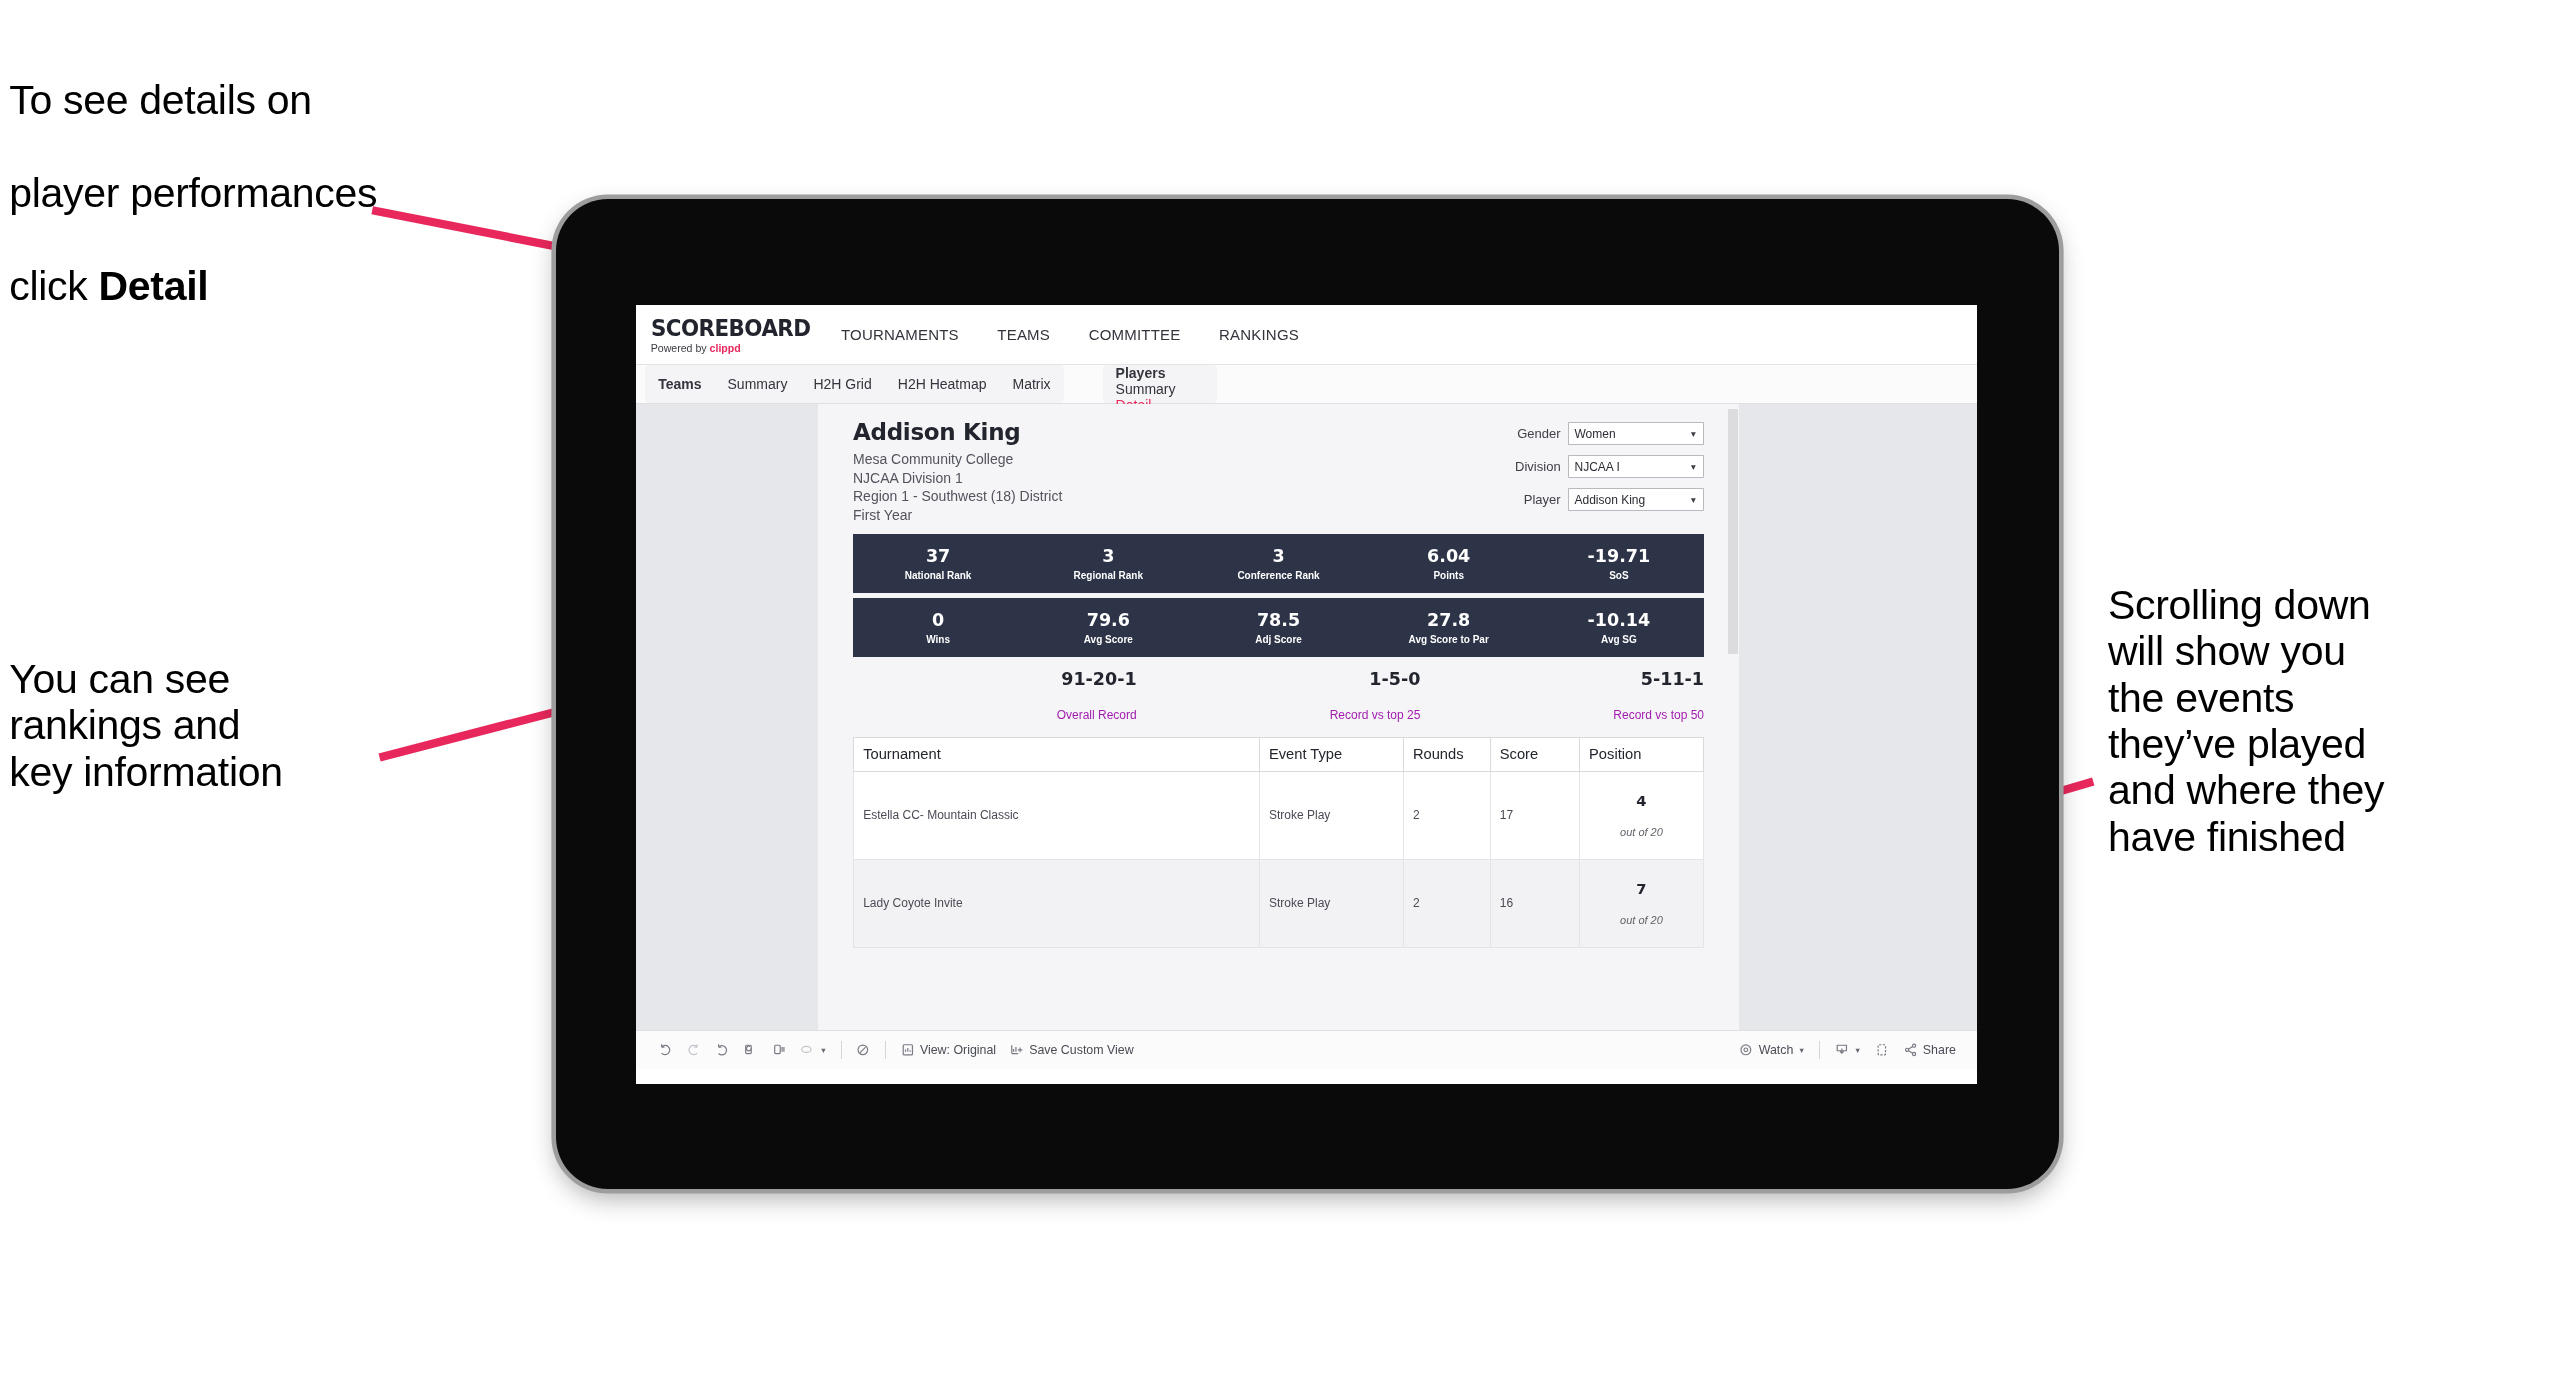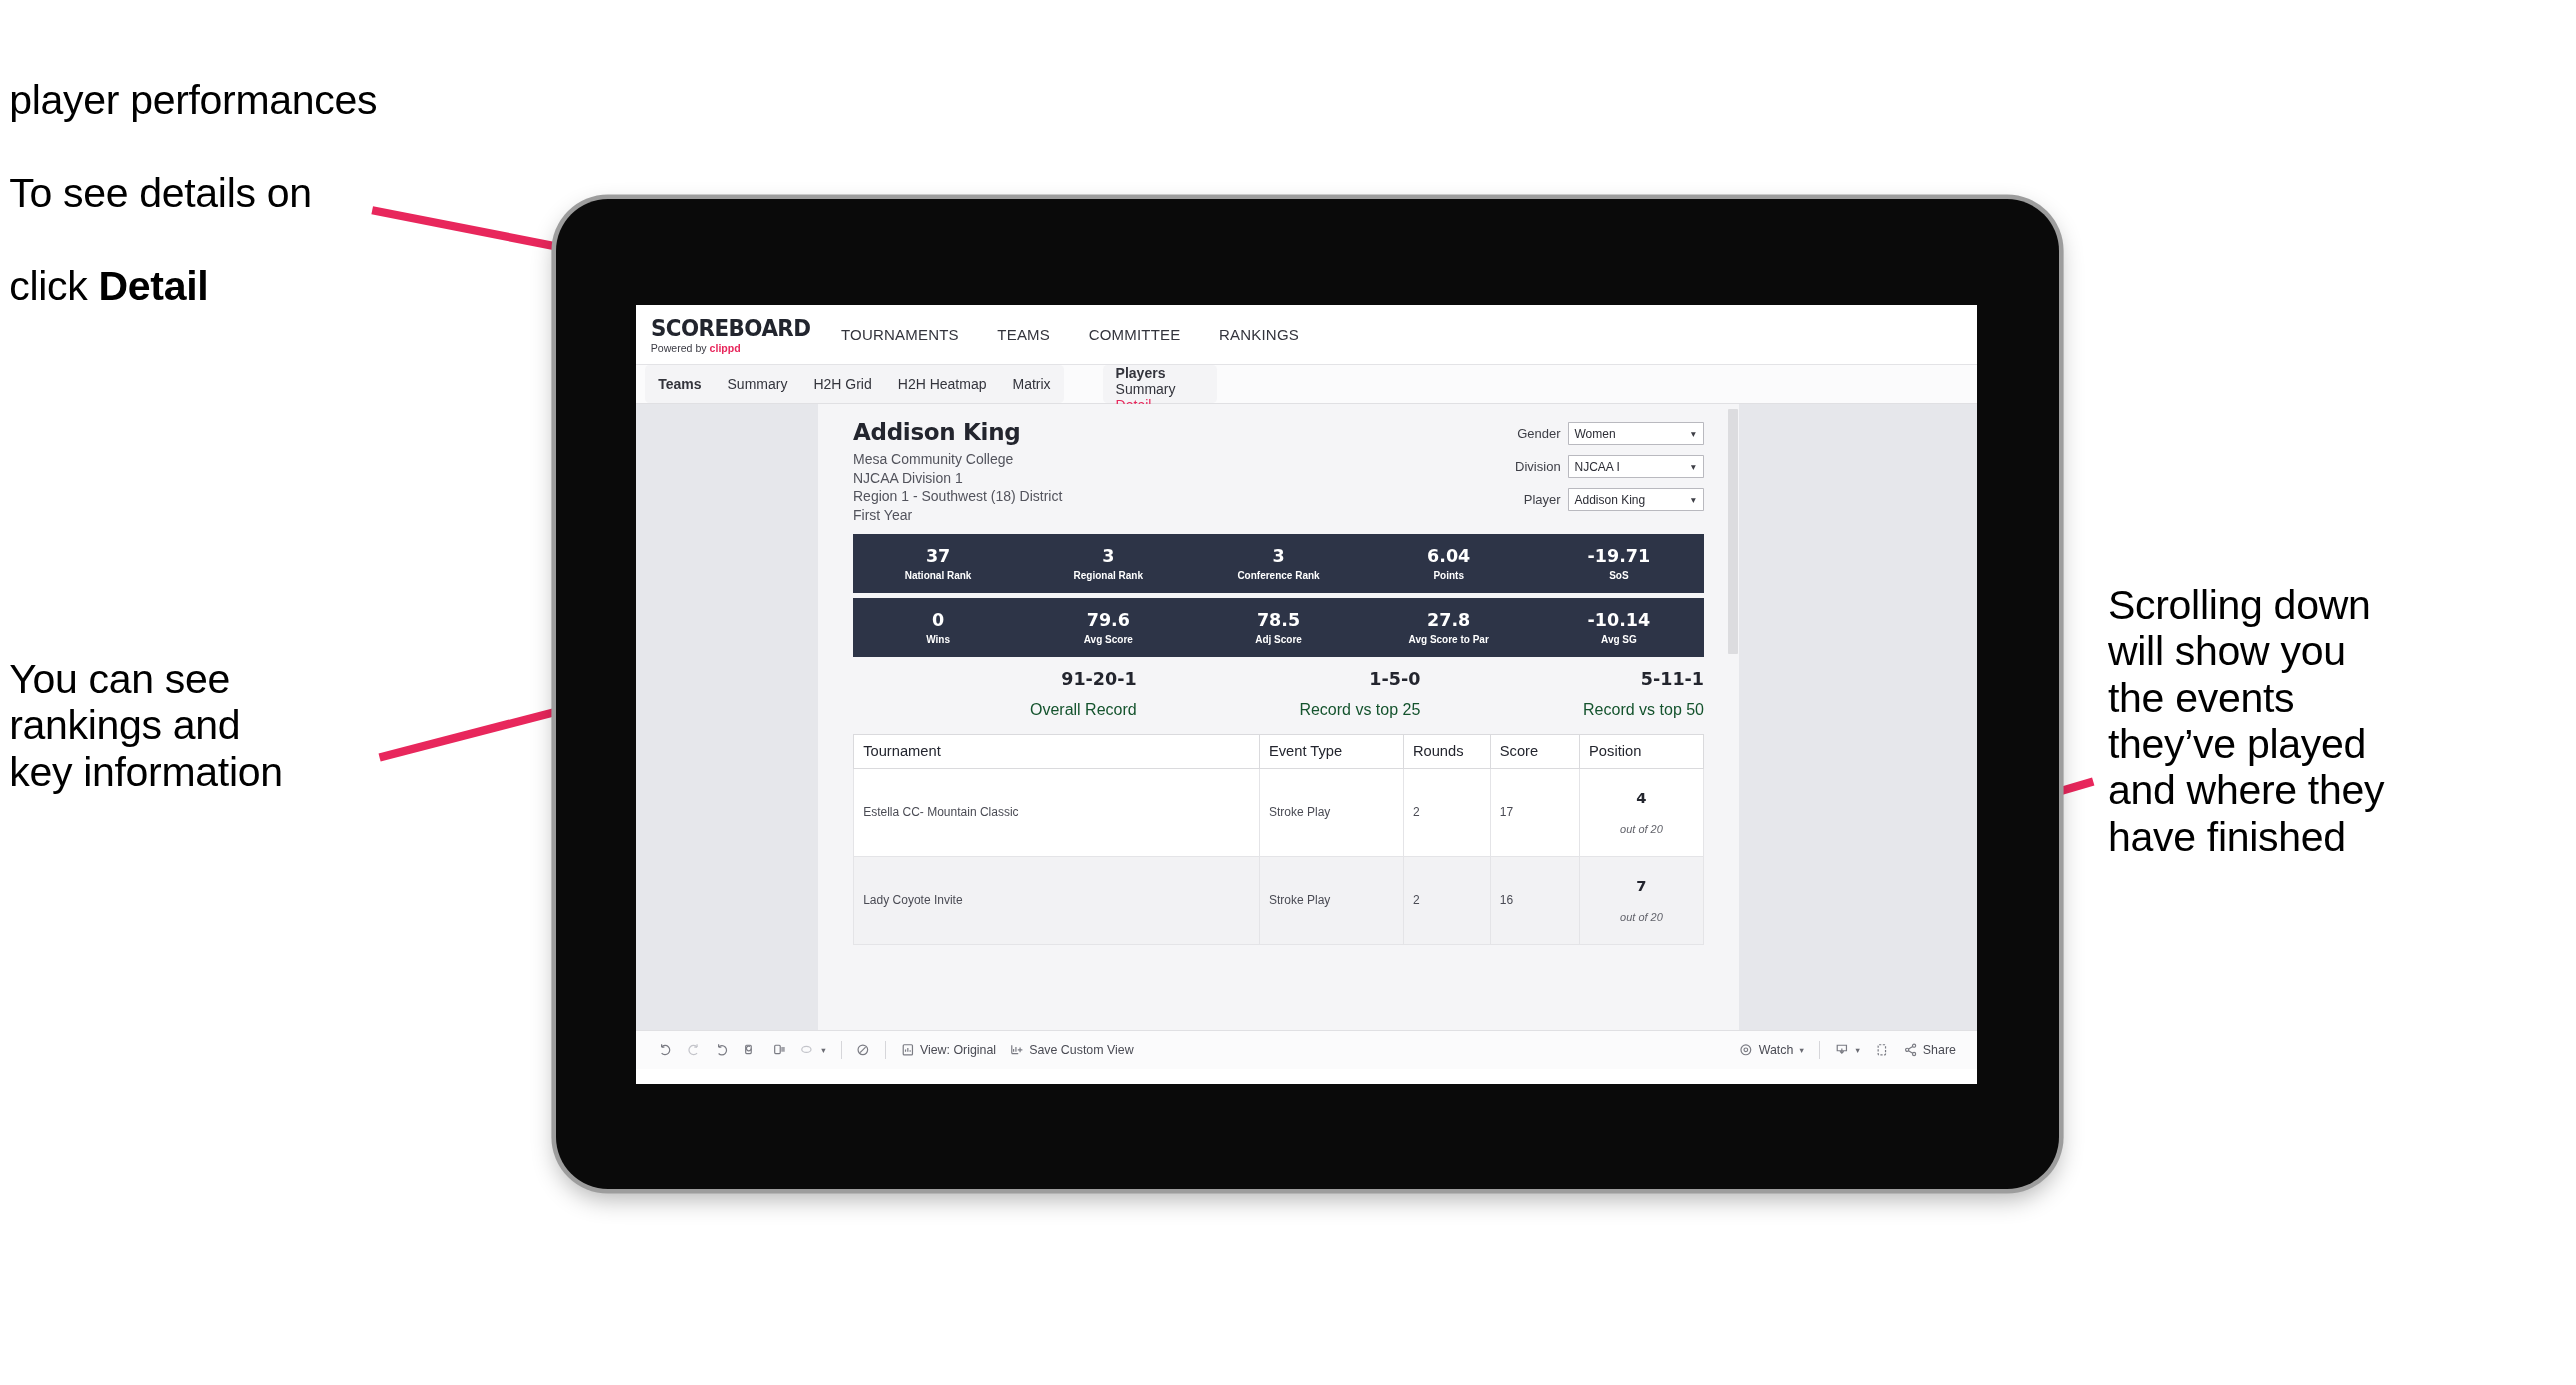"player performances" div { order: before "To see details on" -> after "To see details on" }
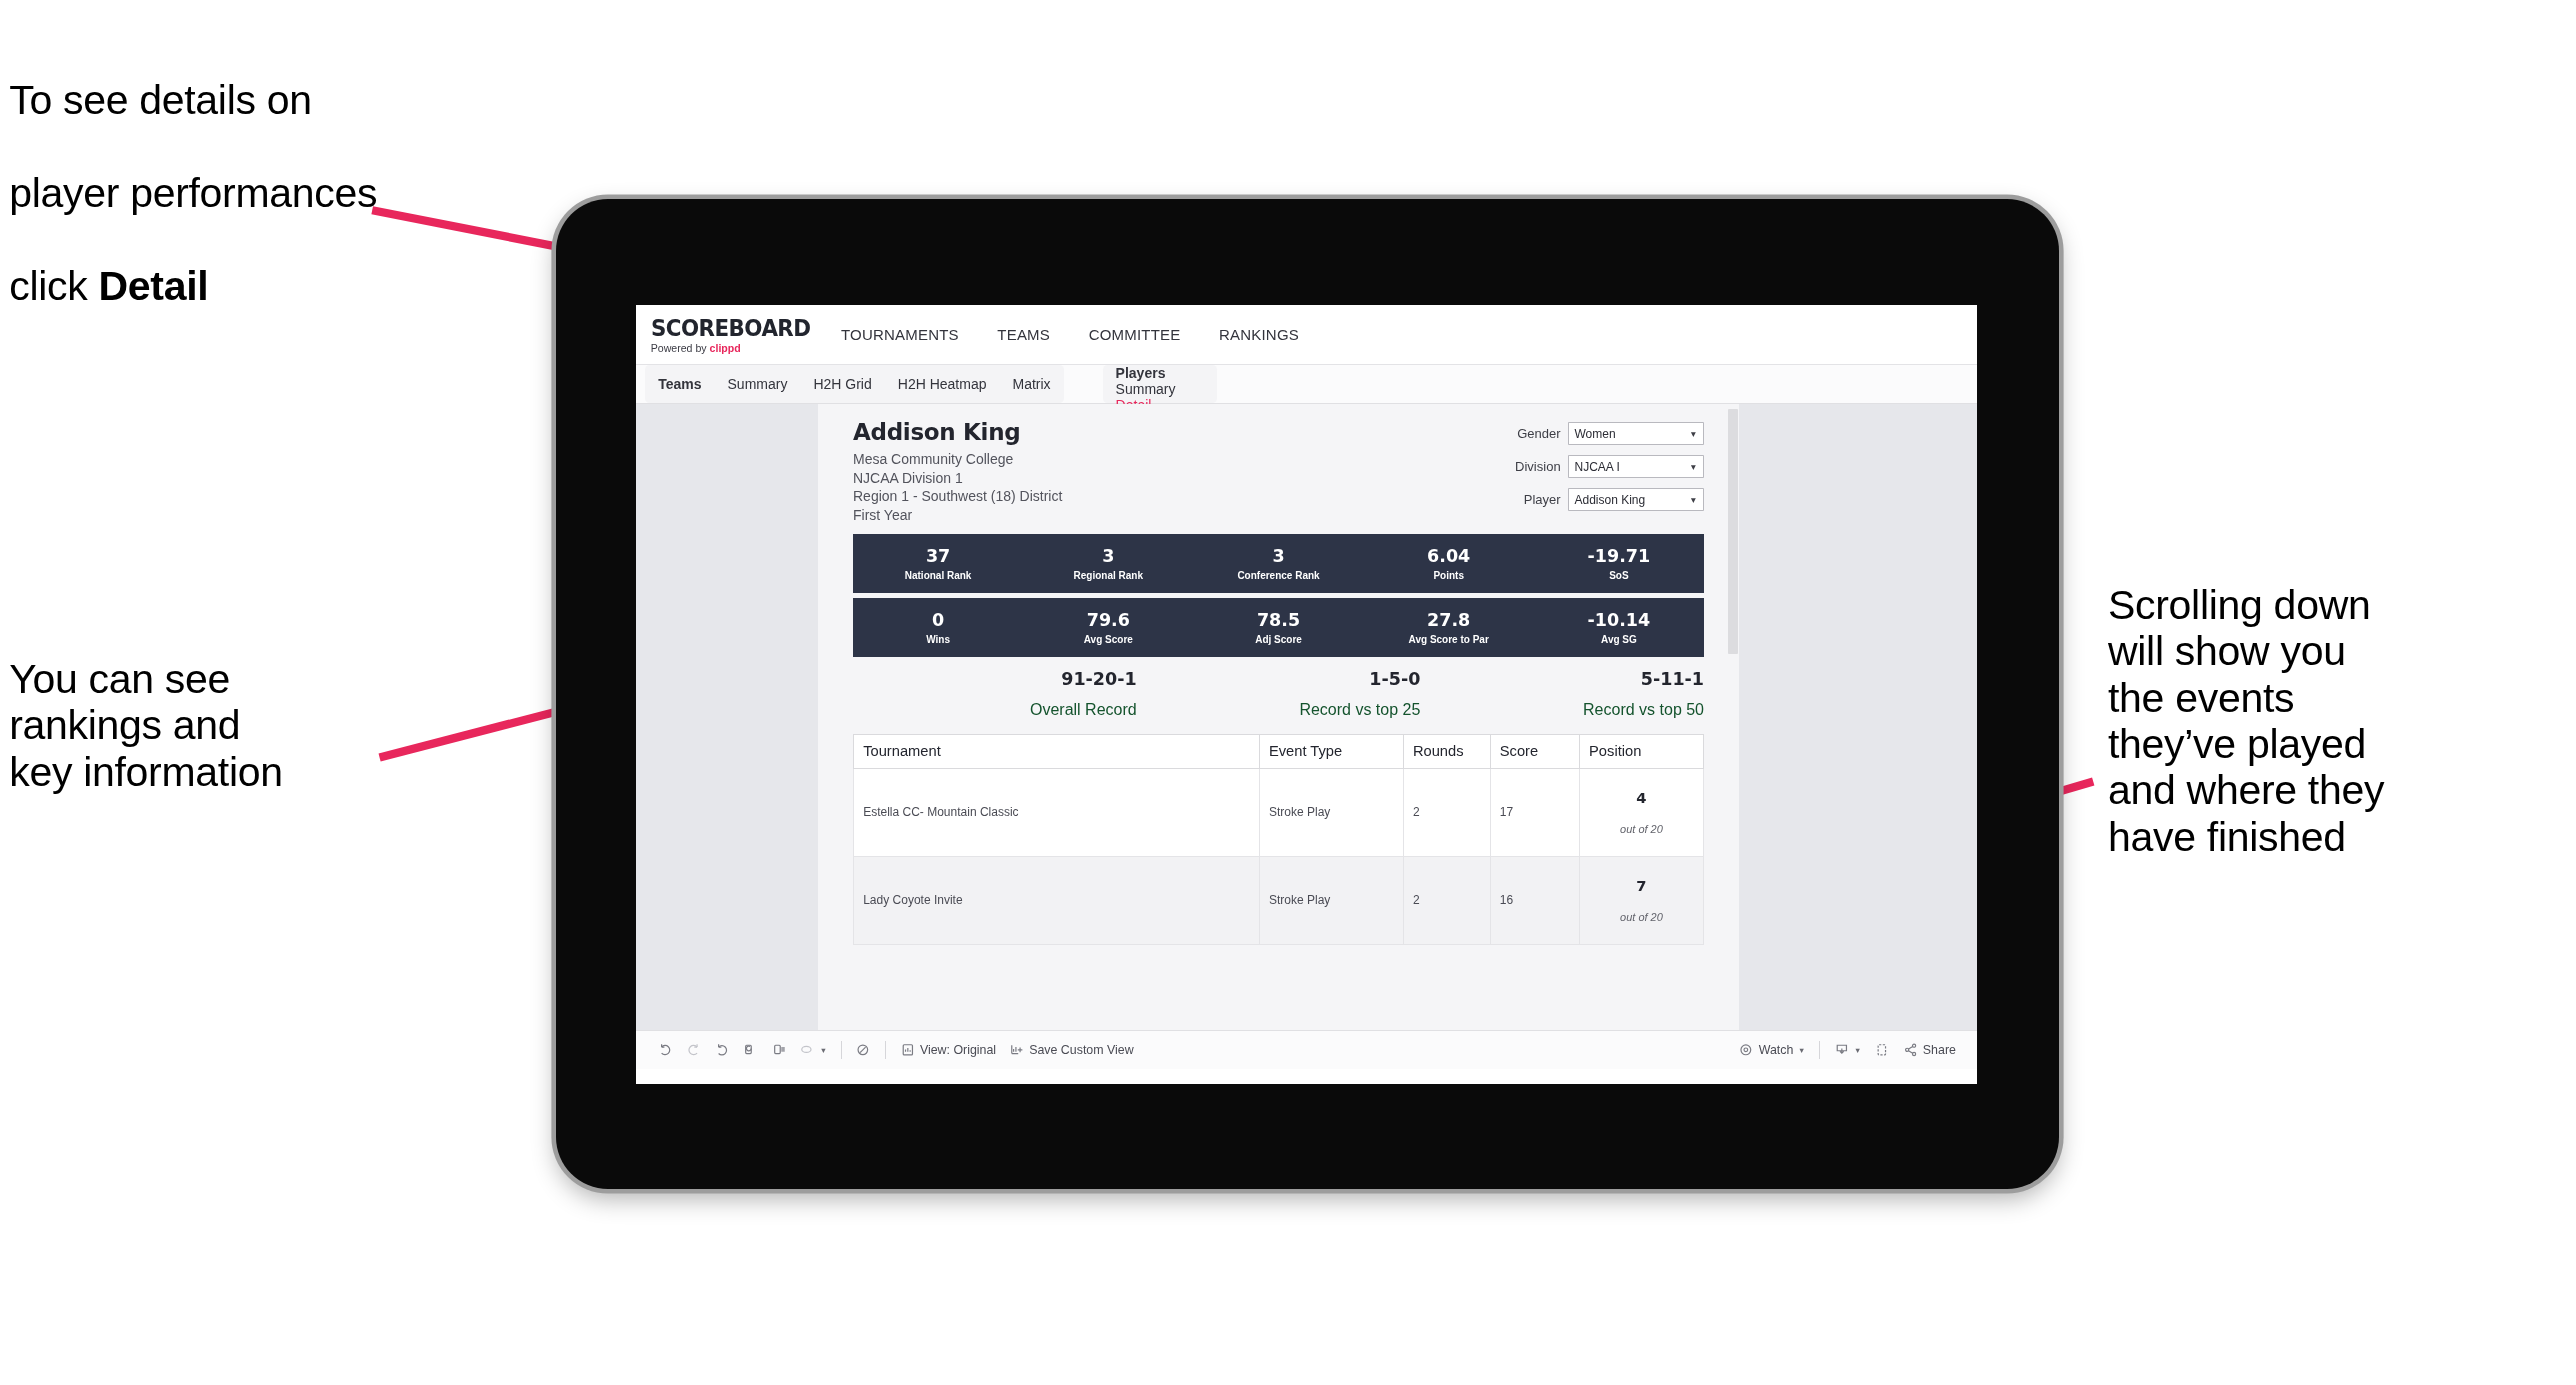"Overall Record" .records .lbl { color: #14532d -> #a21caf; font-size: 16px -> 12px; margin-top: 12px -> 19px }
